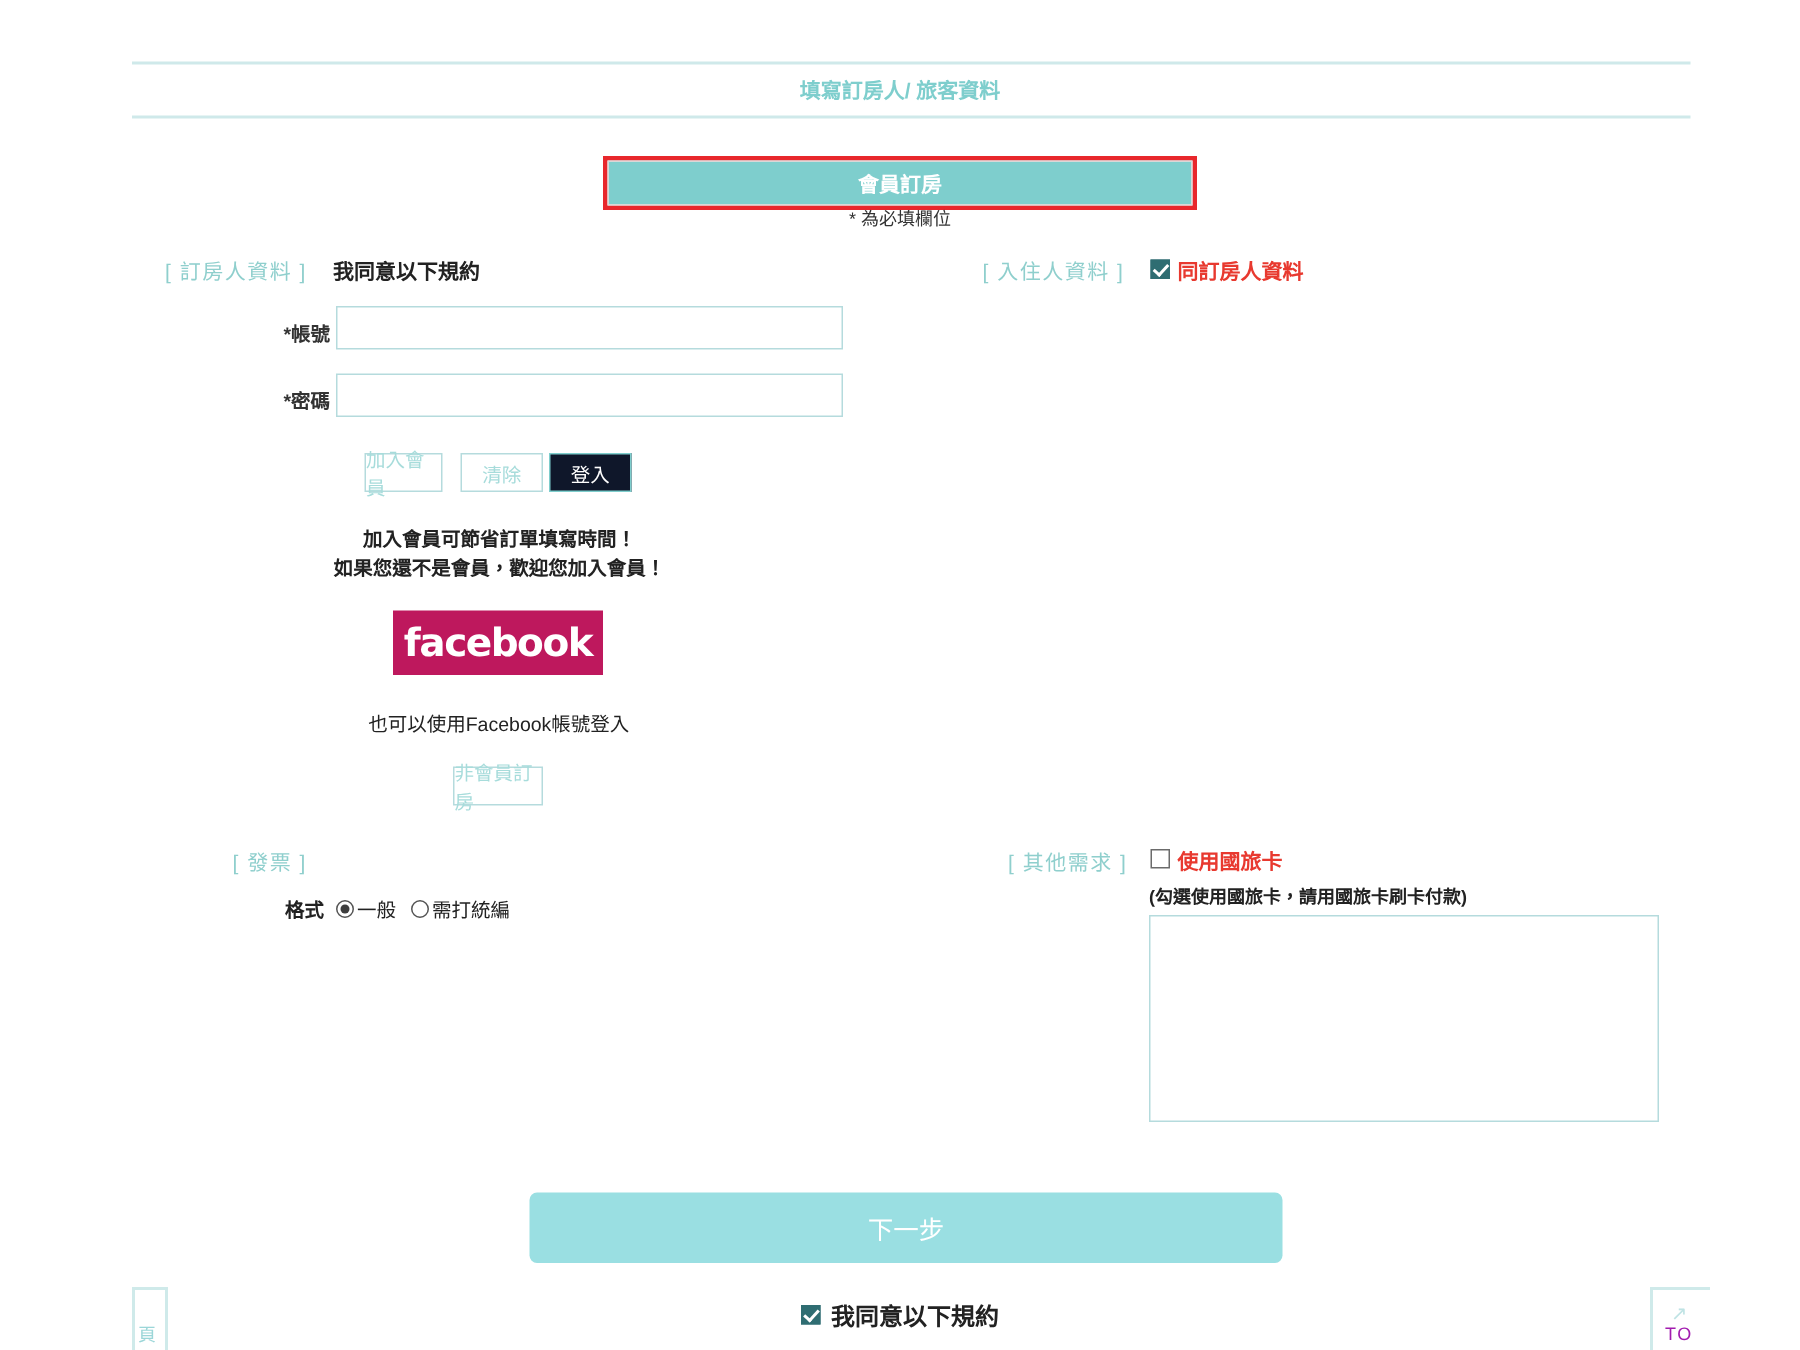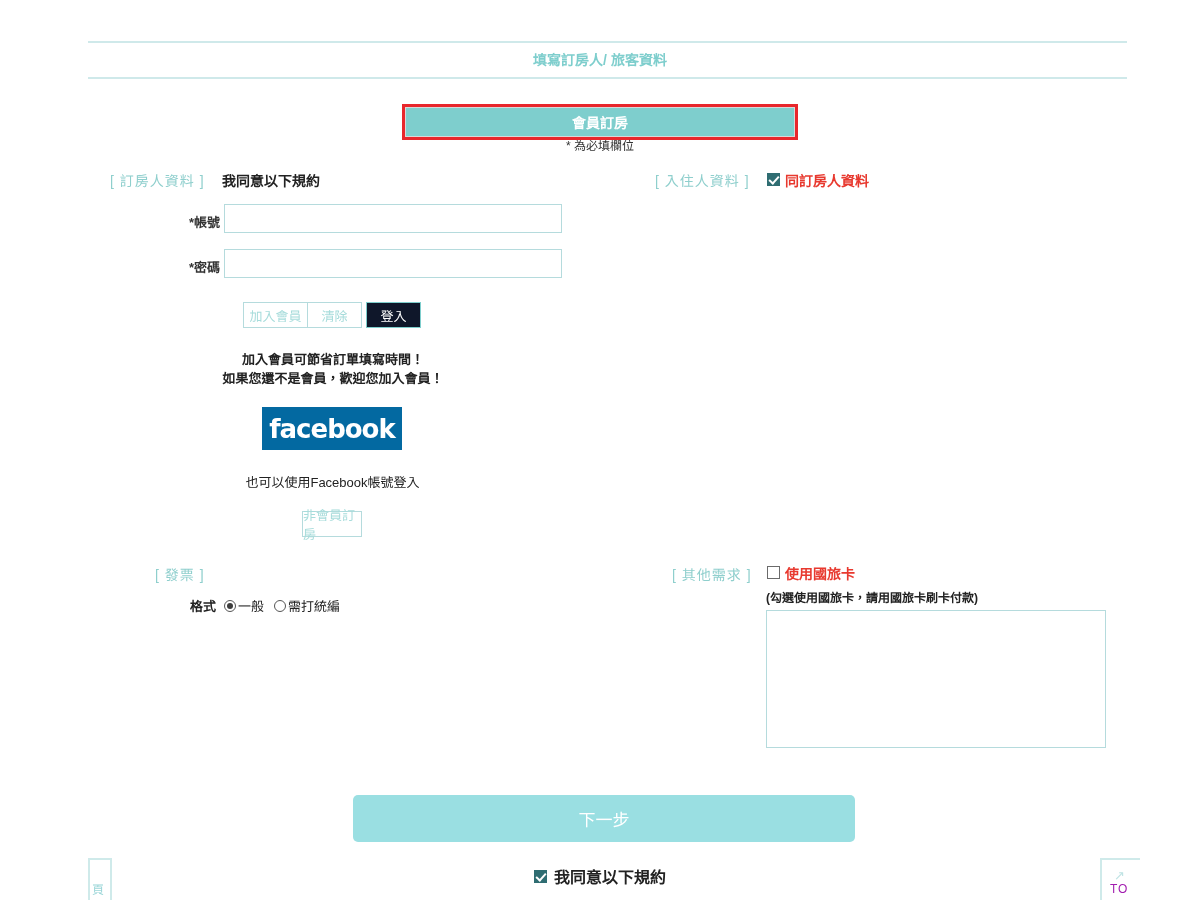"加入會員" div.btn { width: 65px -> 52px }
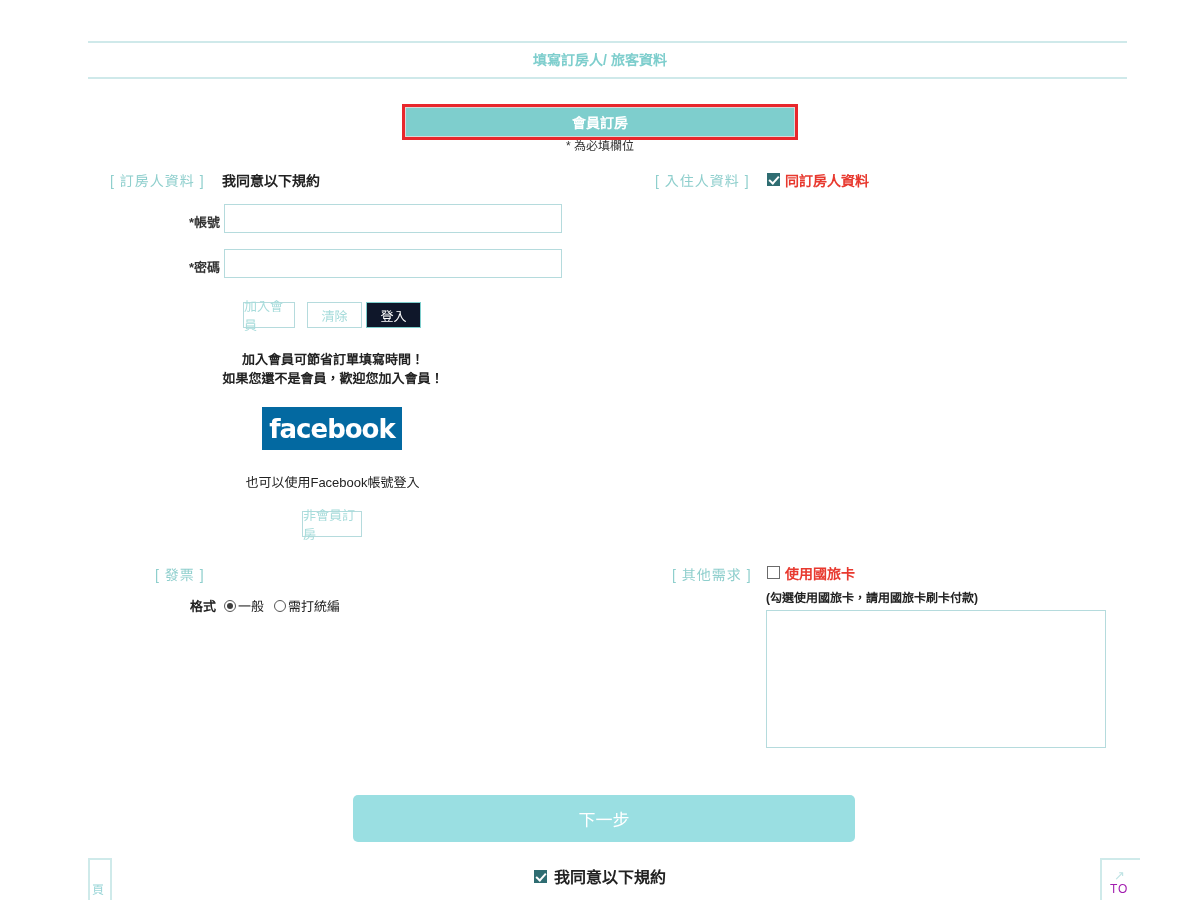"facebook" .fb-logo { background: #0369a1 -> #be185d }
